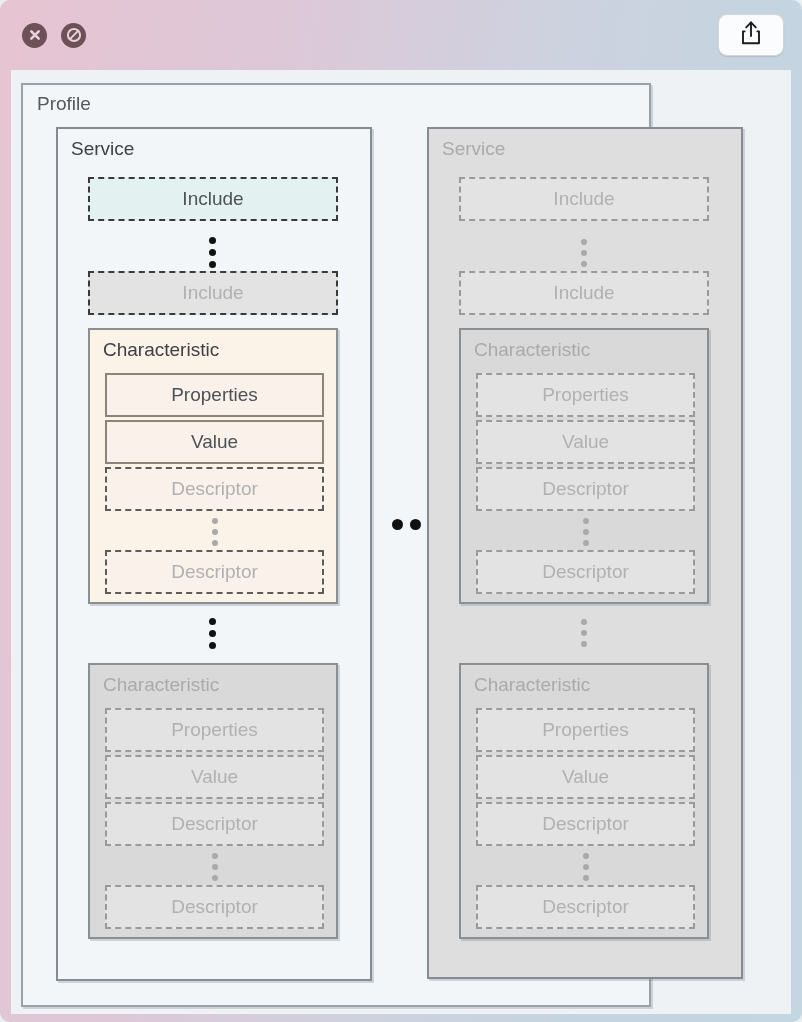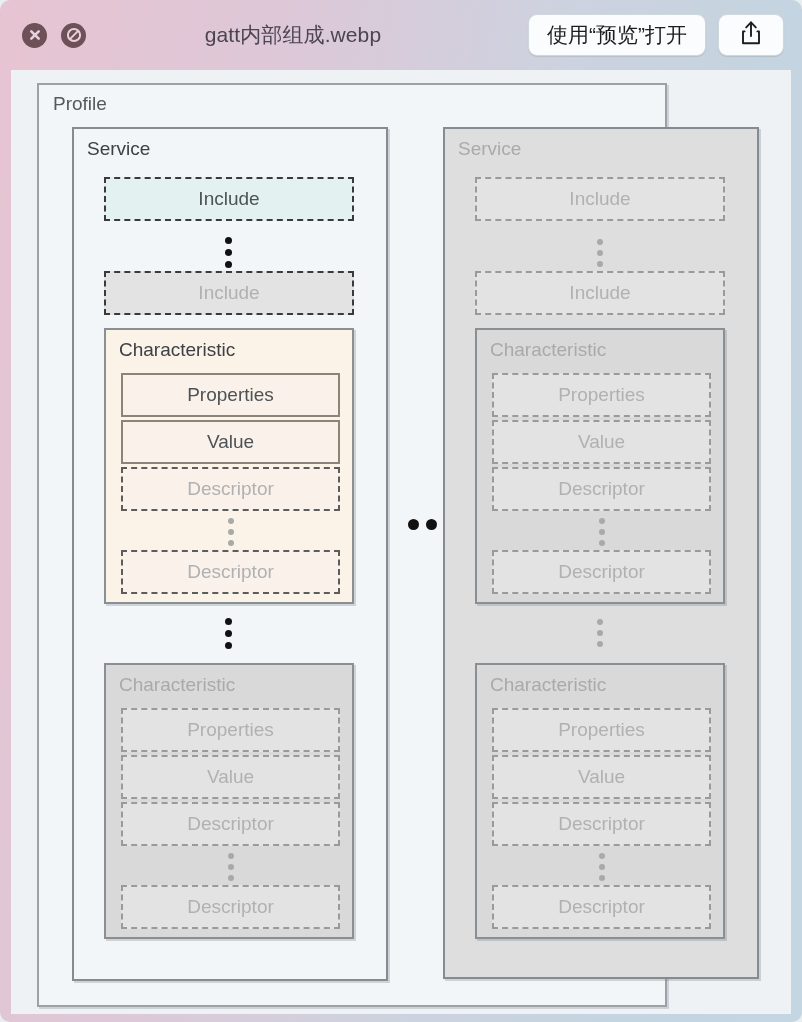"gatt内部组成.webp" div.title { html: <div> <span>gatt内部组成.webp</span> </div> -> none }
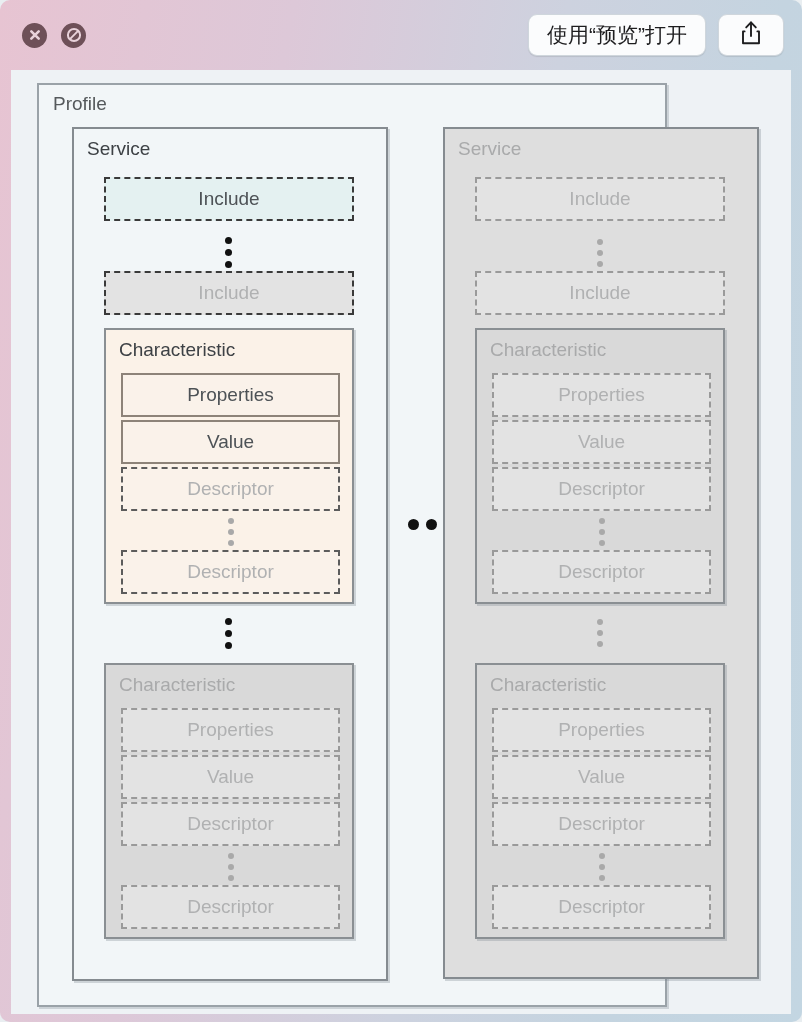"使用“预览”打开" div.tb-button { html: <div>使用“预览”打开</div> -> none }
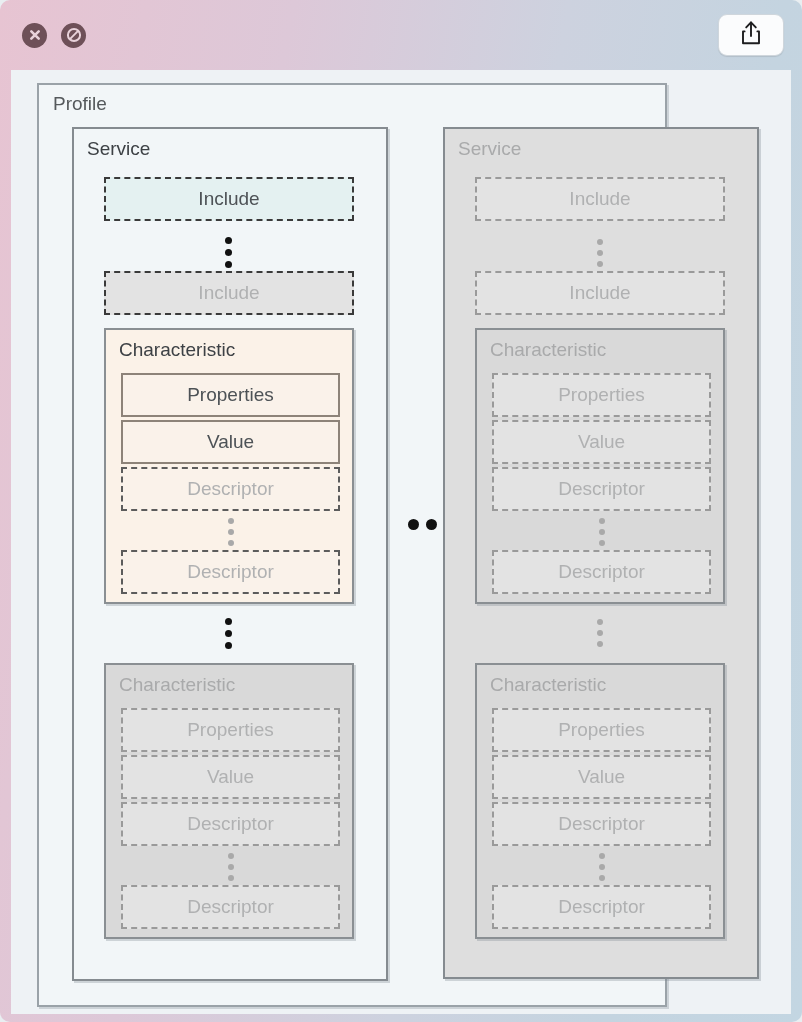"Profile" .profile-box { margin-left: 16px -> none }
